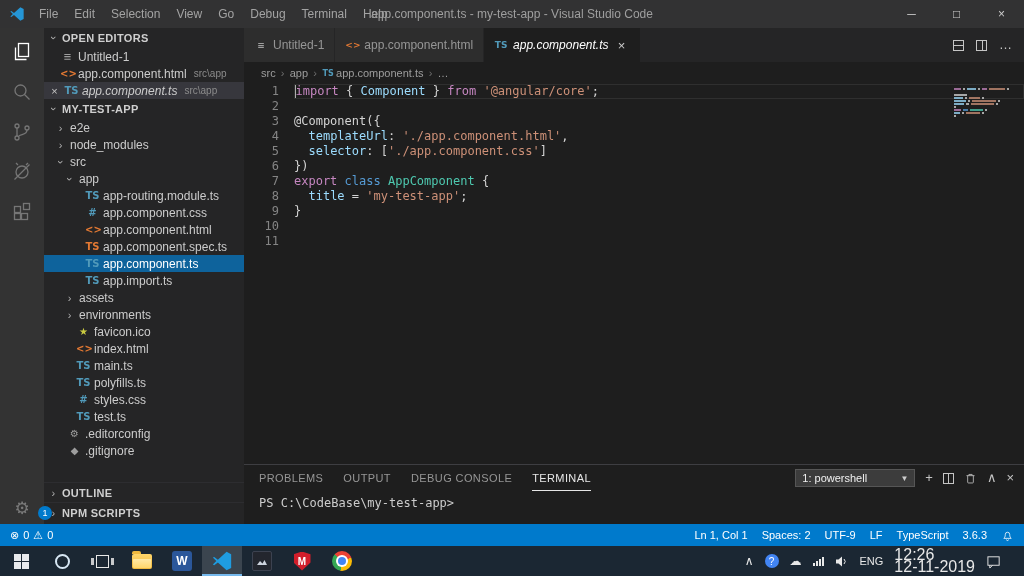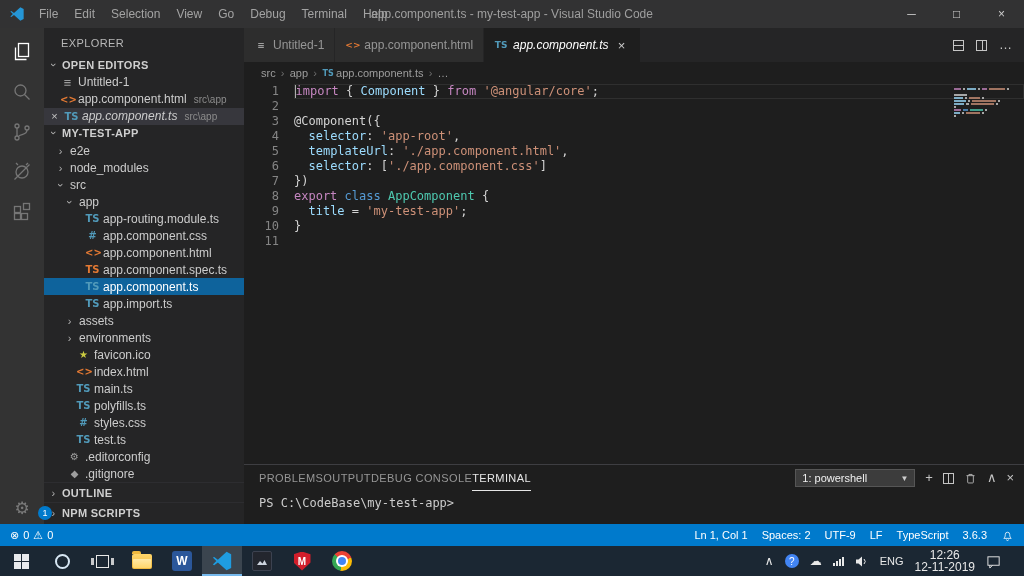"EXPLORER" div.sb-title { html: <div>EXPLORER</div> -> none }
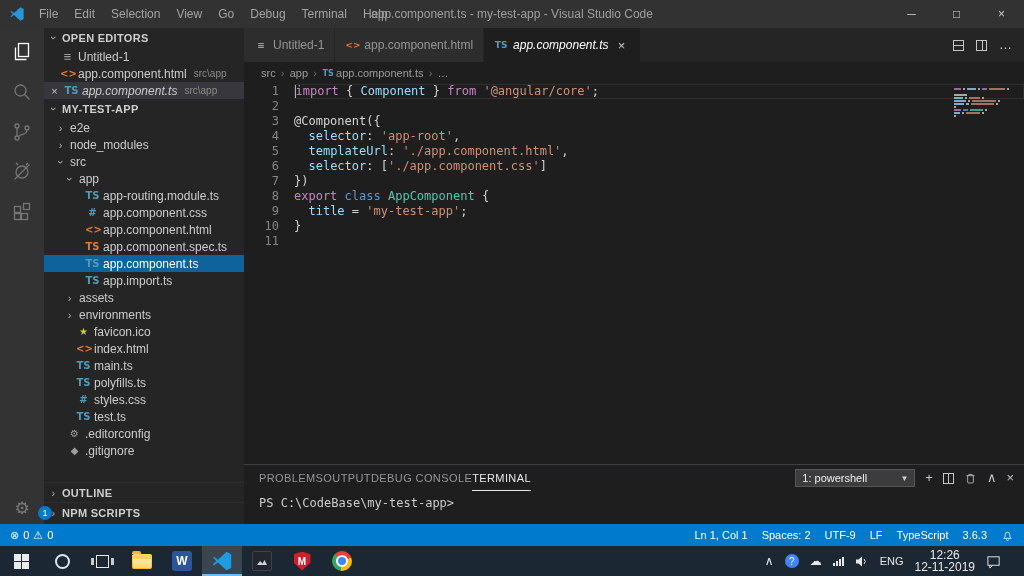"selector: 'app-root'," div.code-line { html: <div><span> </span><span>selector</span><span>: </span><span>'app-root'</span><span>,</span></div> -> none }
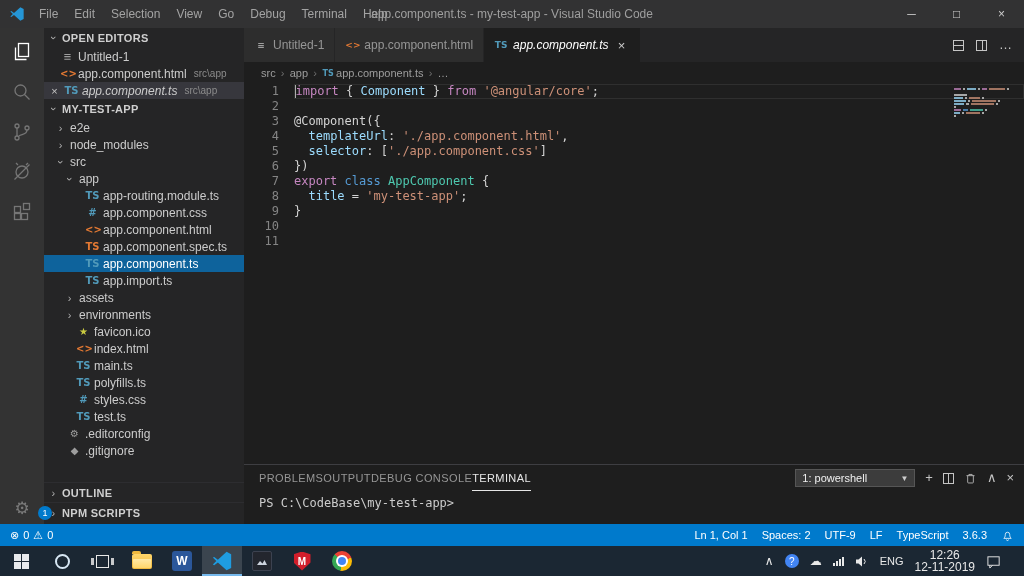"PROBLEMS" div { gap: 0 -> 20px }
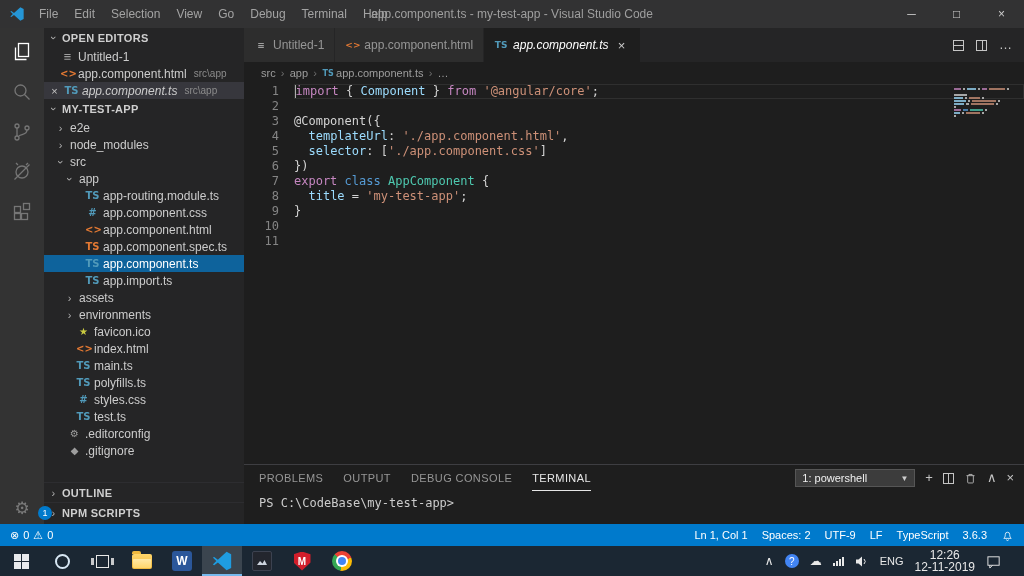"12:26" .clock { font-size: 12px -> 16px; text-align: center -> left }
